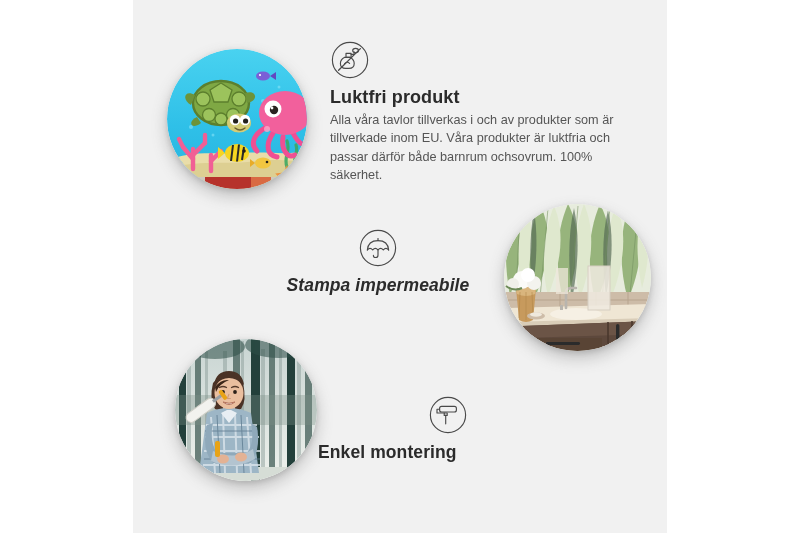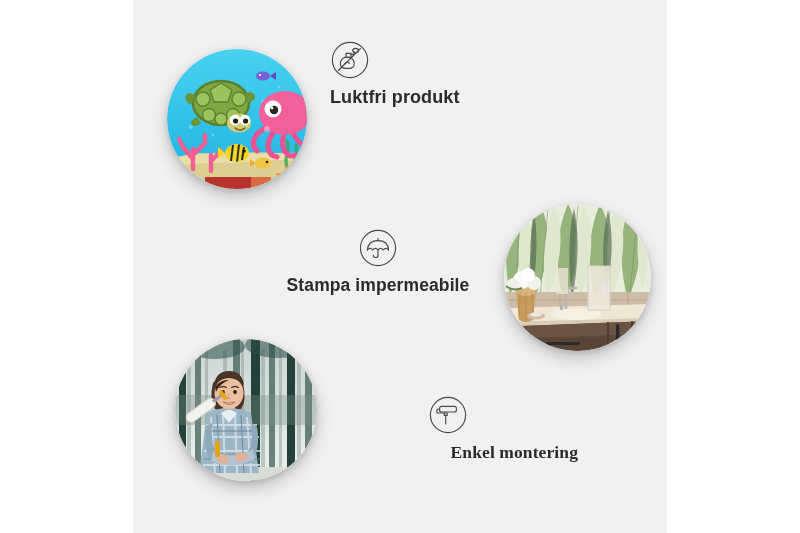"Alla våra tavlor tillverkas i" p { html: none -> <p>Alla våra tavlor tillverkas i och av produkter som är tillverkade inom EU. Våra produkter är luktfria och passar därför både barnrum ochsovrum. 100% säkerhet.</p> }
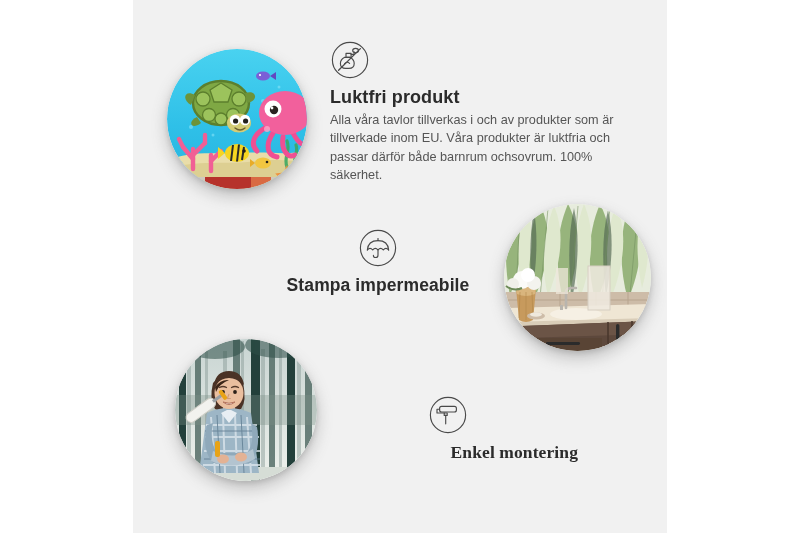"Stampa impermeabile" #feature-waterproof h2 { font-style: none -> italic }
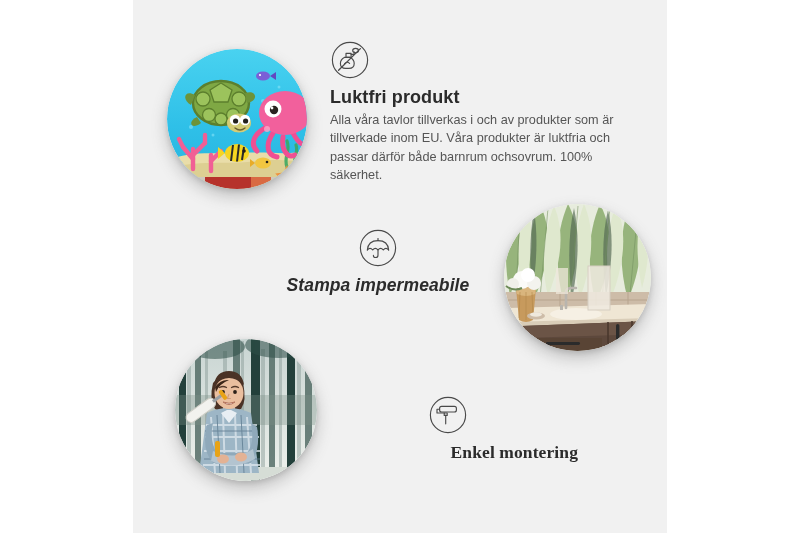"Enkel montering" #feature-mounting { font-family: Liberation Serif, serif -> none; text-align: right -> left }
